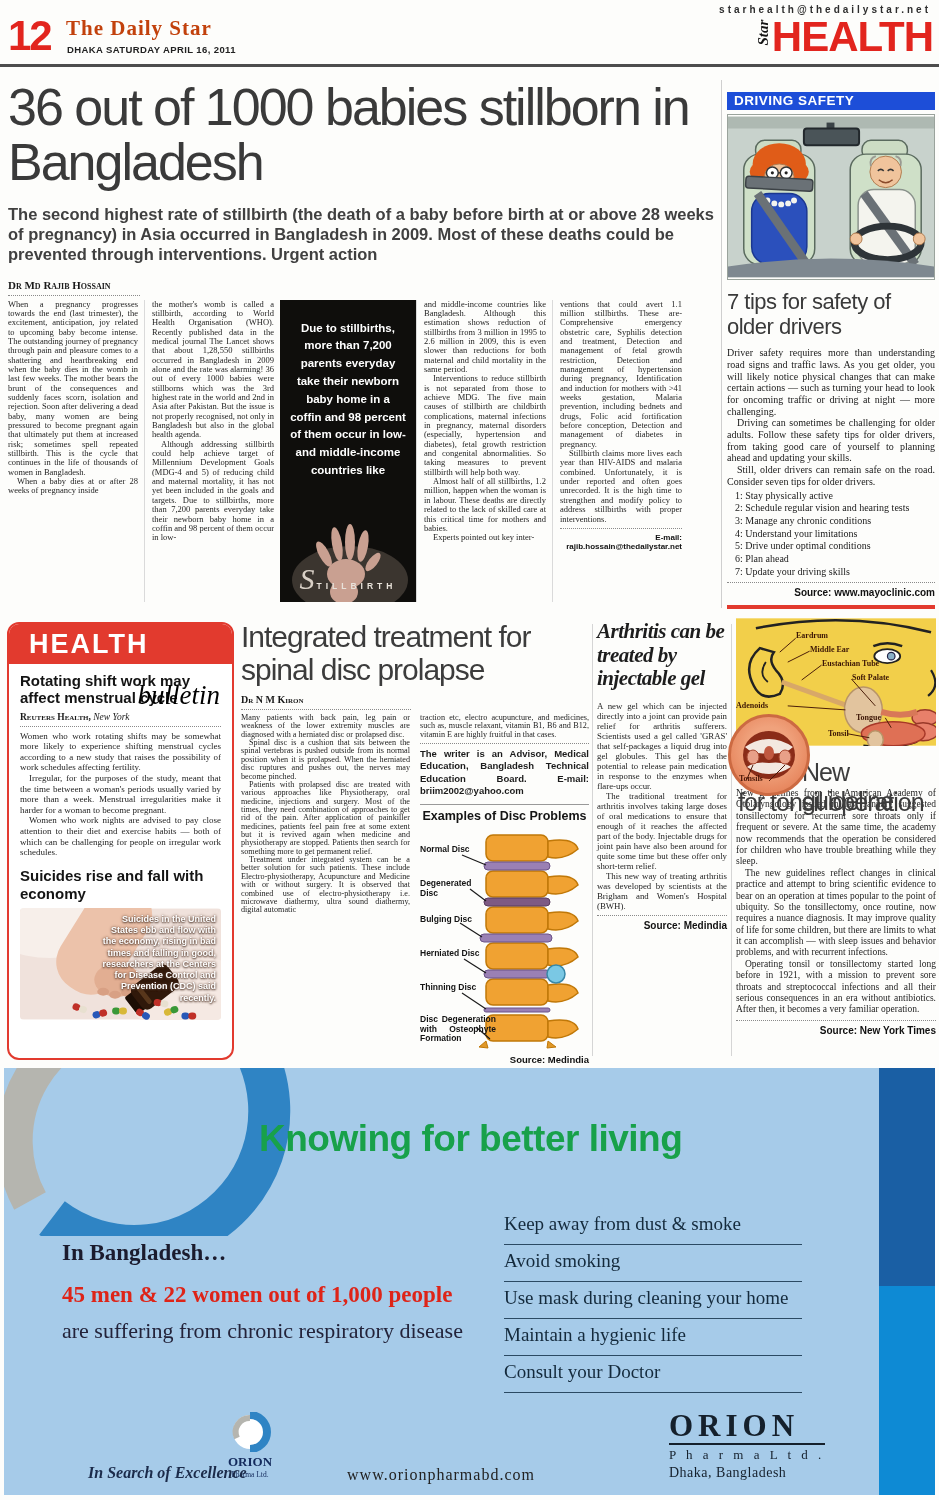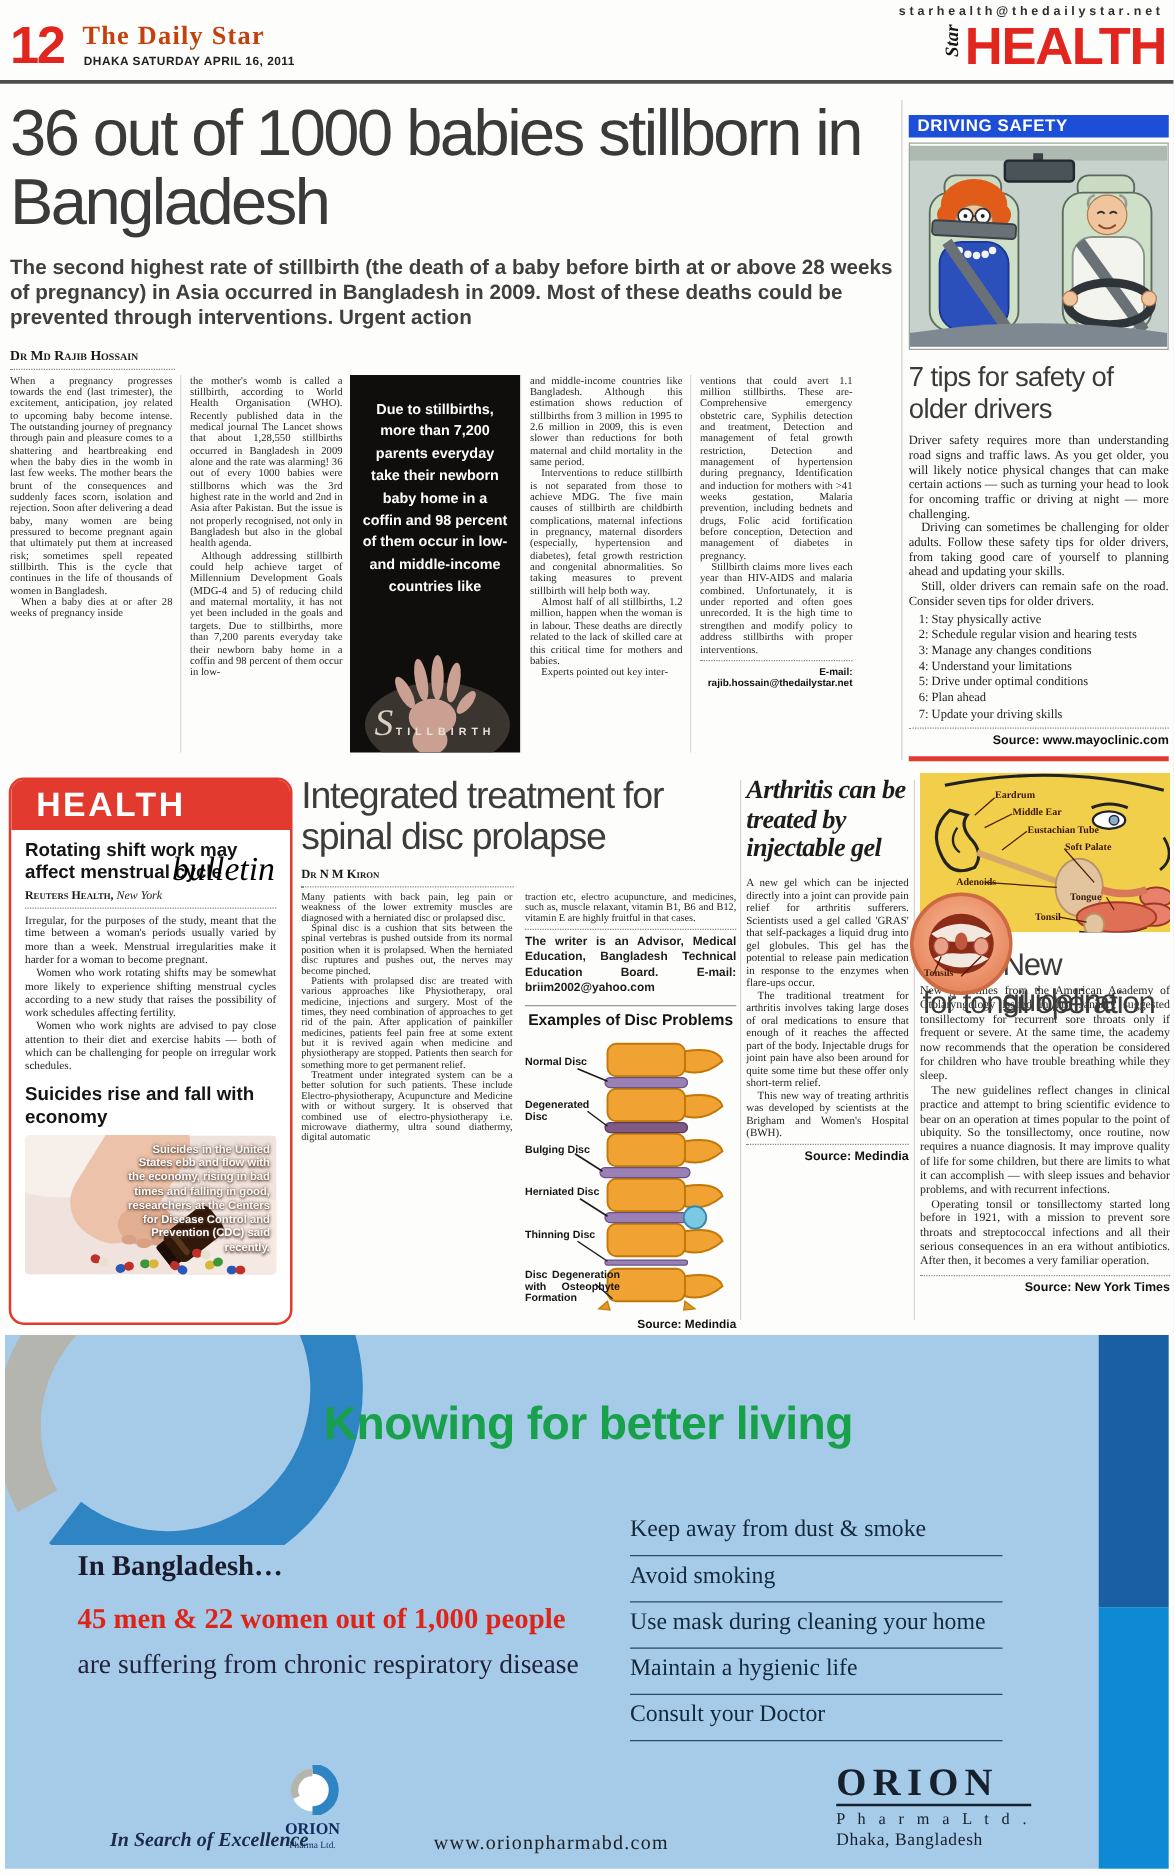"3: Manage any changes conditions" div { text: changes -> chronic }
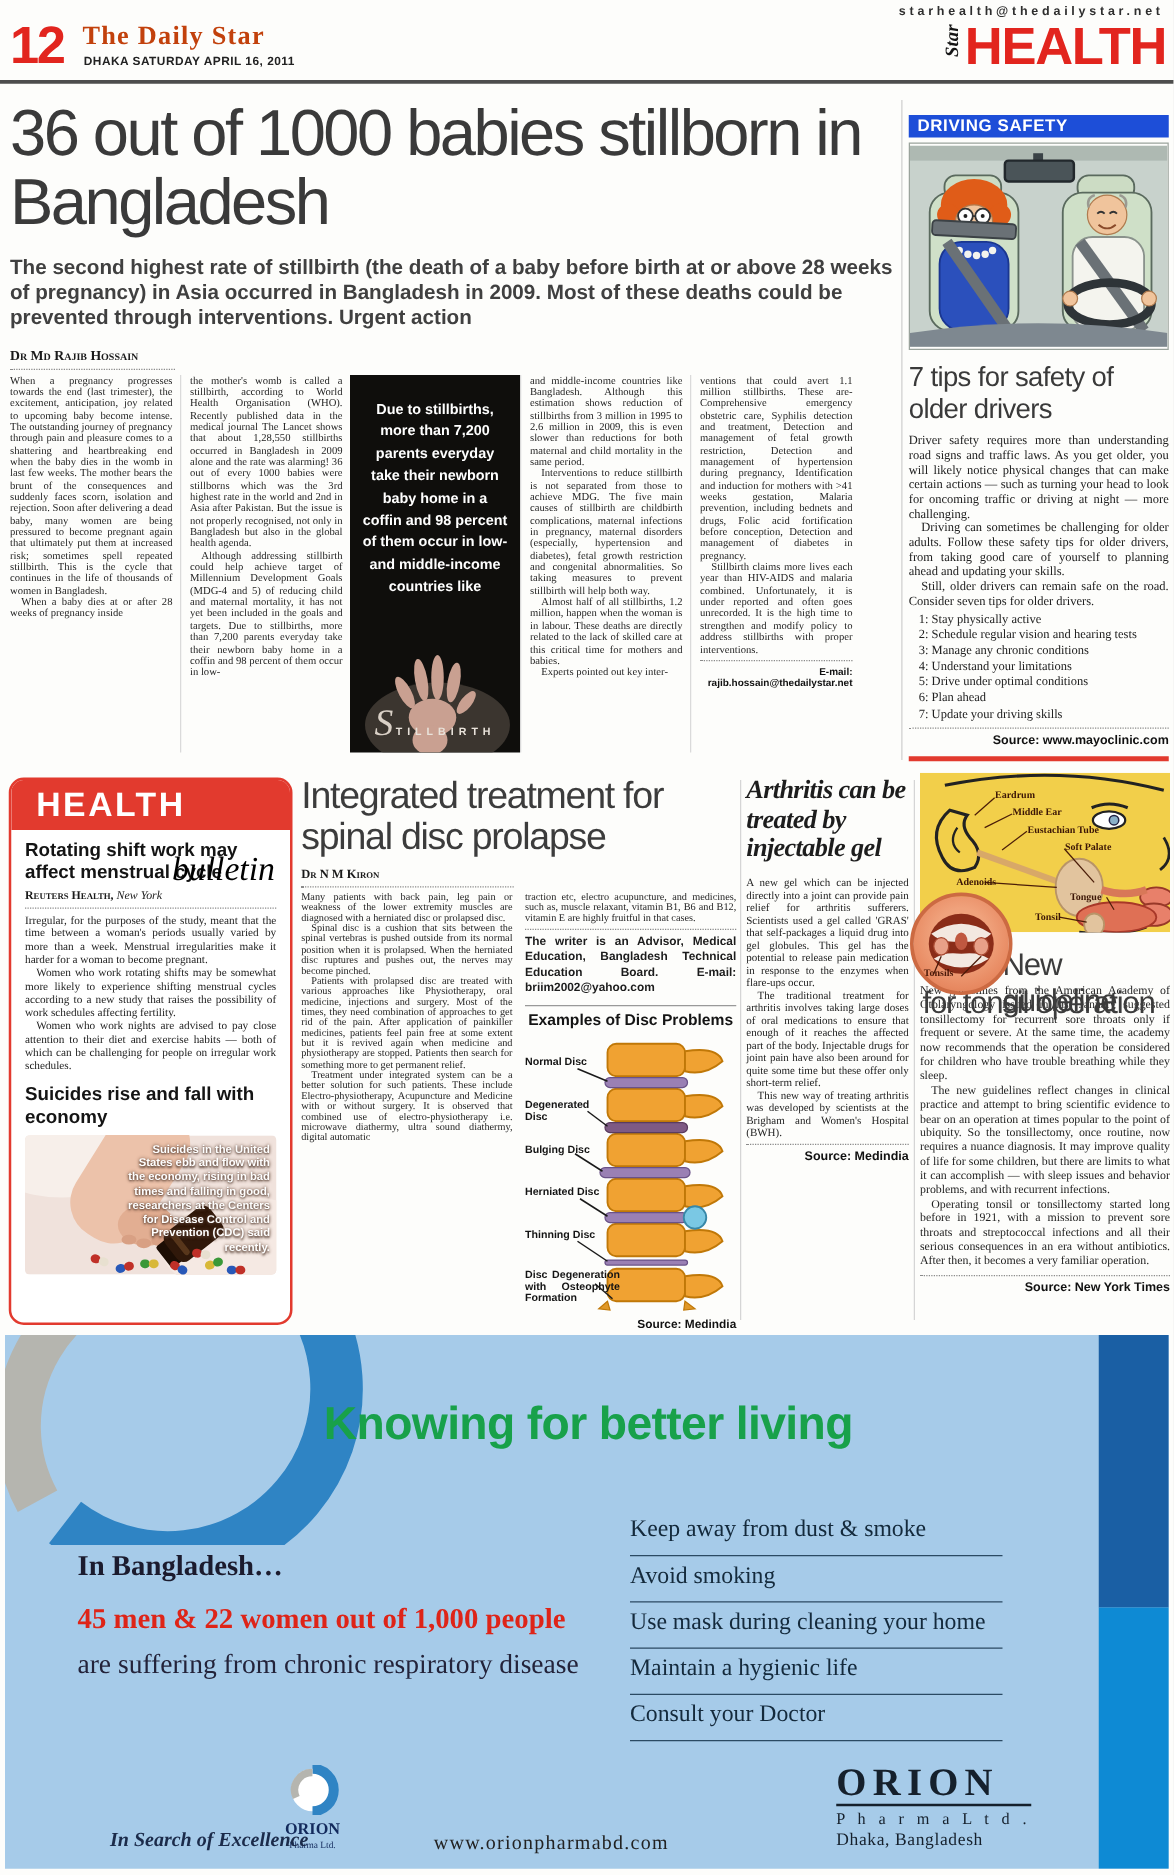"Adenoids" span.tonsil-label { left: 29px -> 0 }
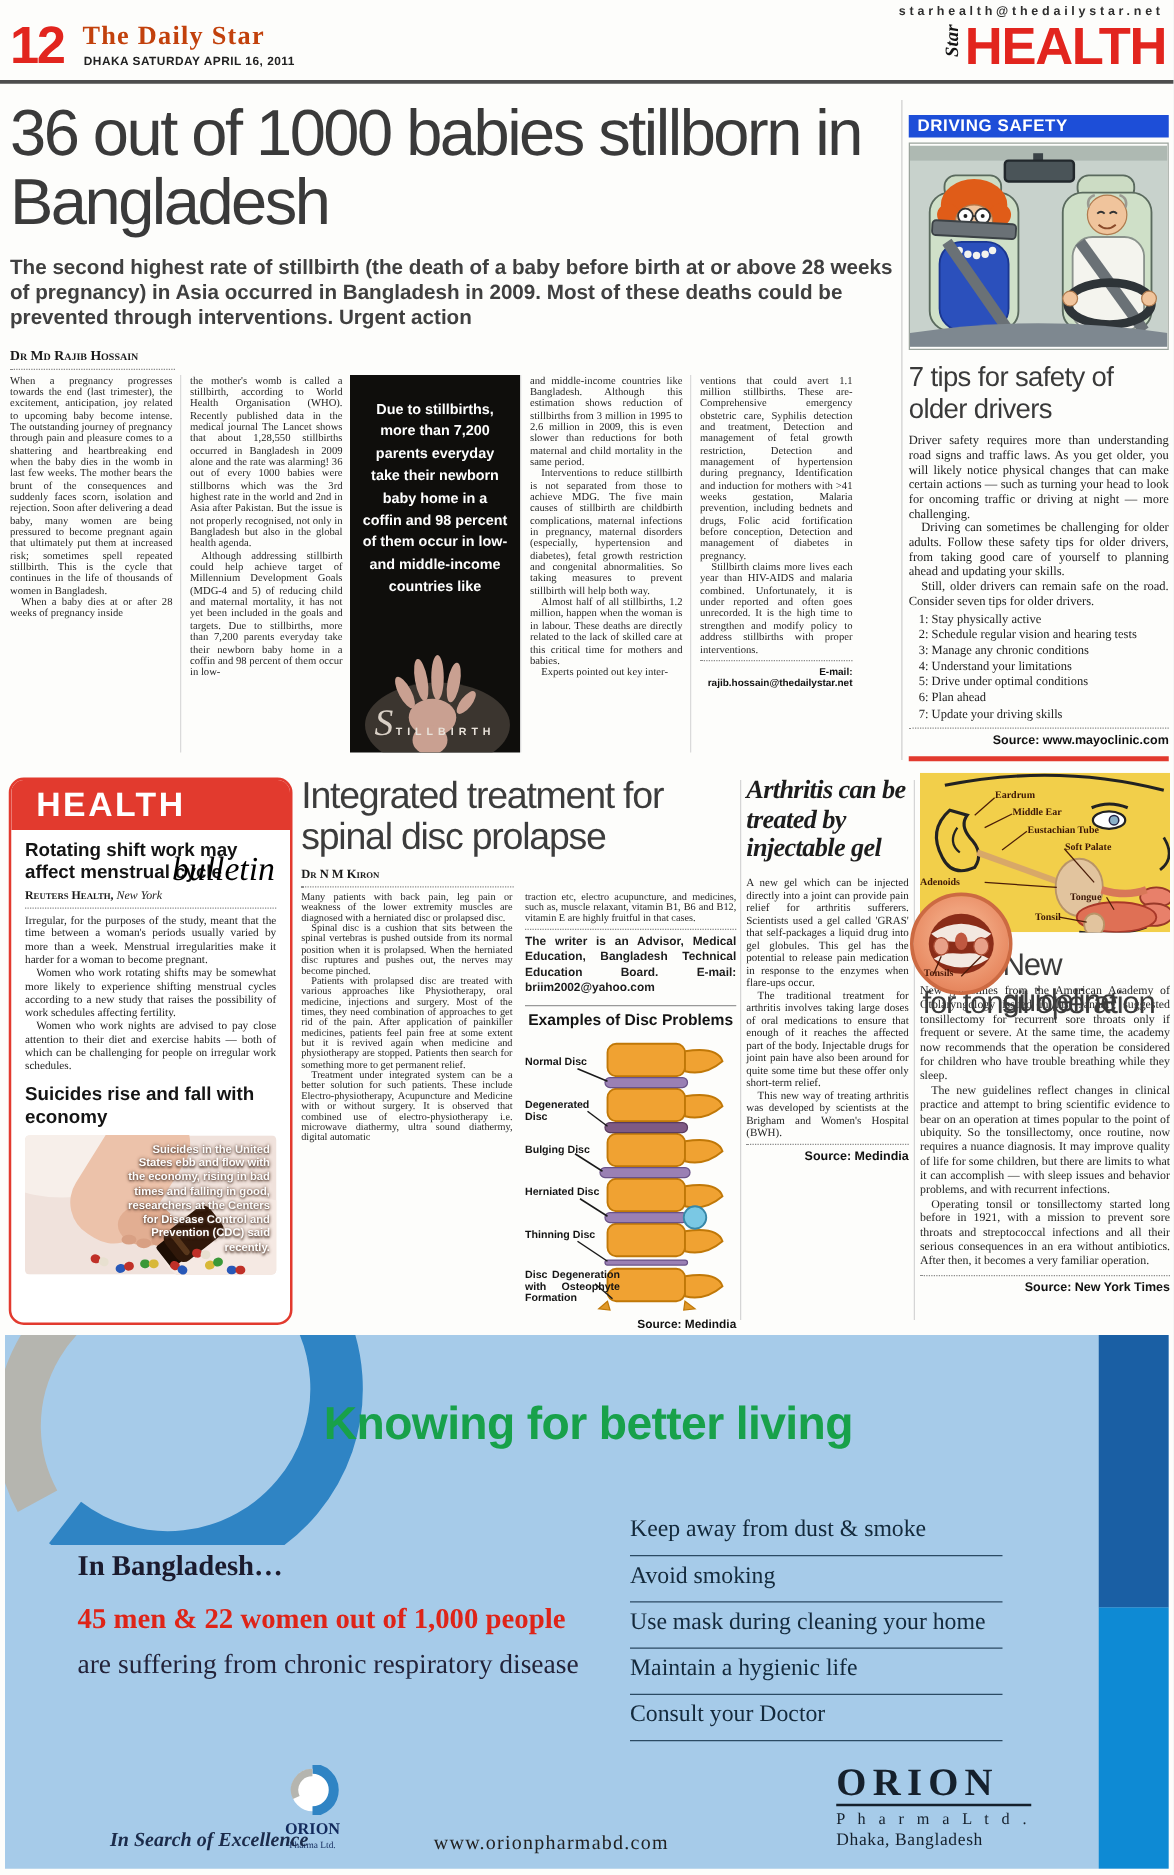"Irregular, for the purposes of" p { order: before "Women who work rotating shifts" -> after "Women who work rotating shifts" }
